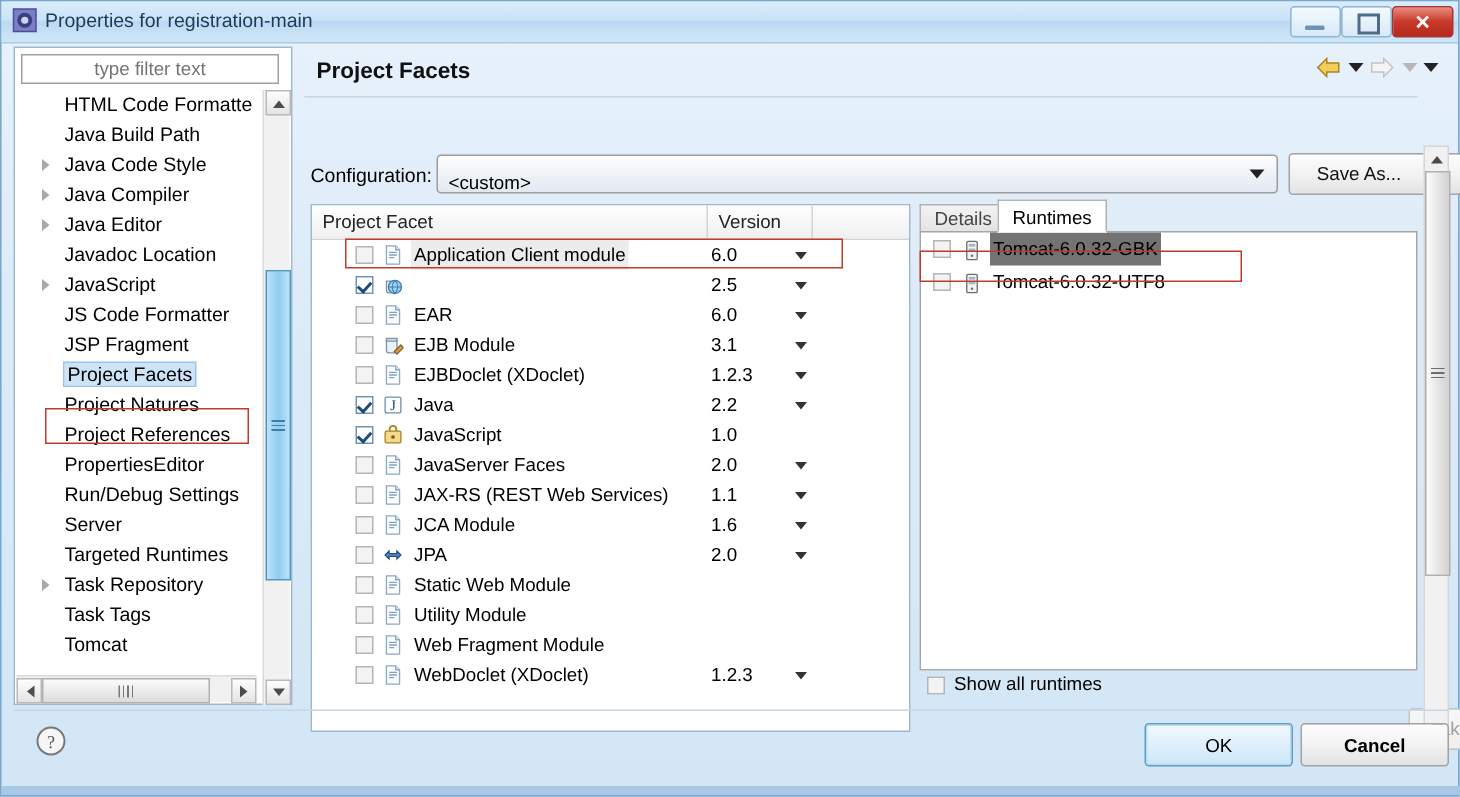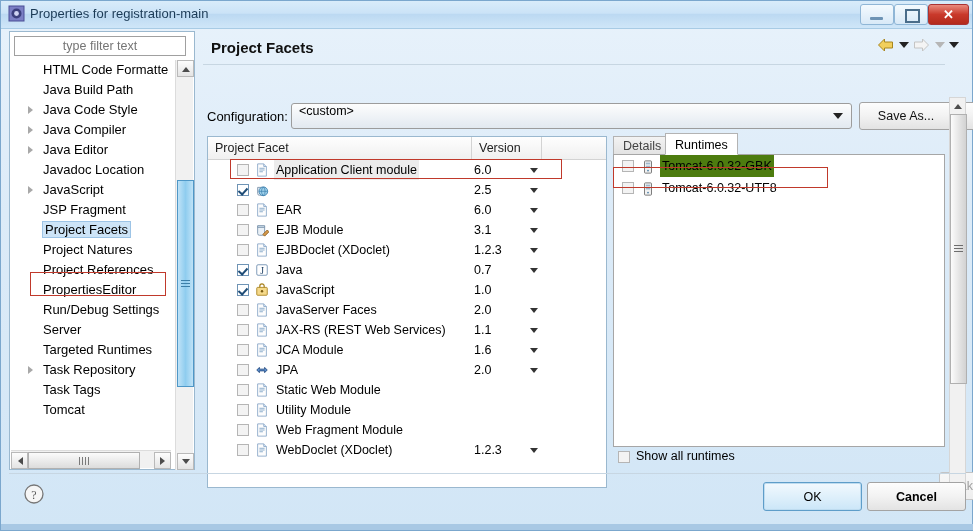"<custom>" #cfg-value { top: 0 -> 11px }
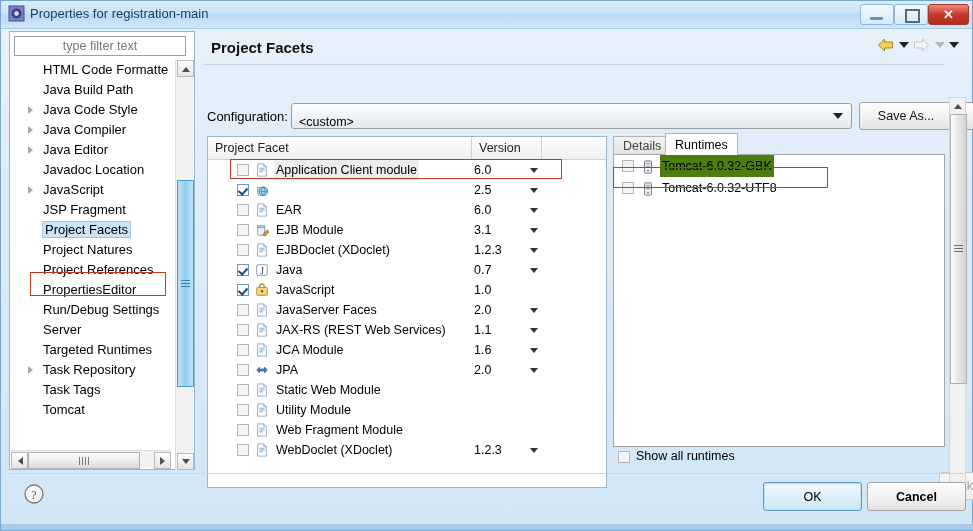"Tomcat-6.0.32-GBK" .rrow.sel .rname { background: #4d7c0f -> #737373 }
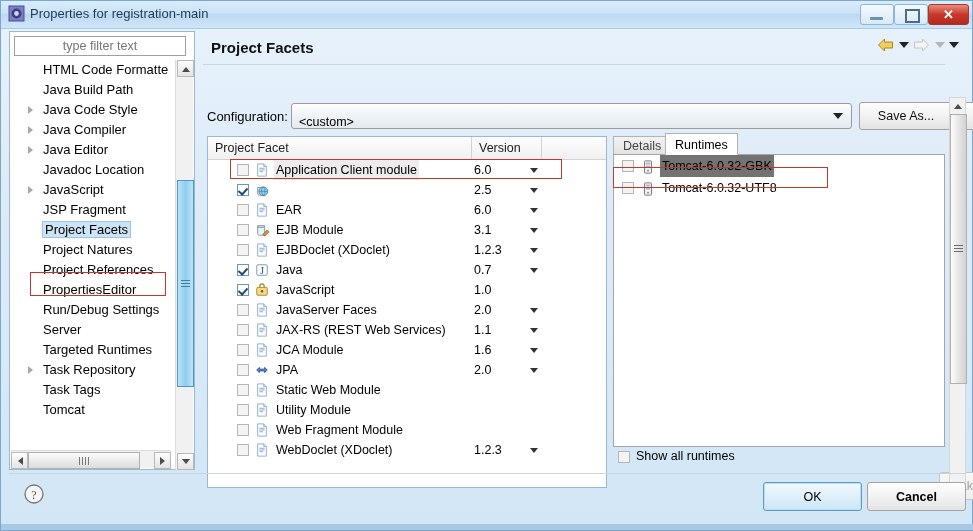"JS Code Formatter" div.tnode { html: none -> <div><span>JS Code Formatter</span></div> }
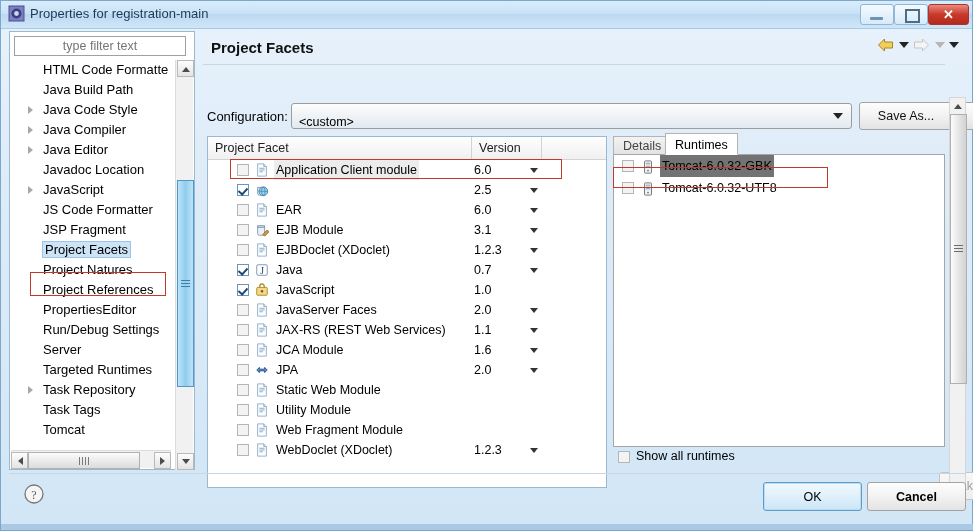"0.7" span.fver { text: 0.7 -> 2.2 }
